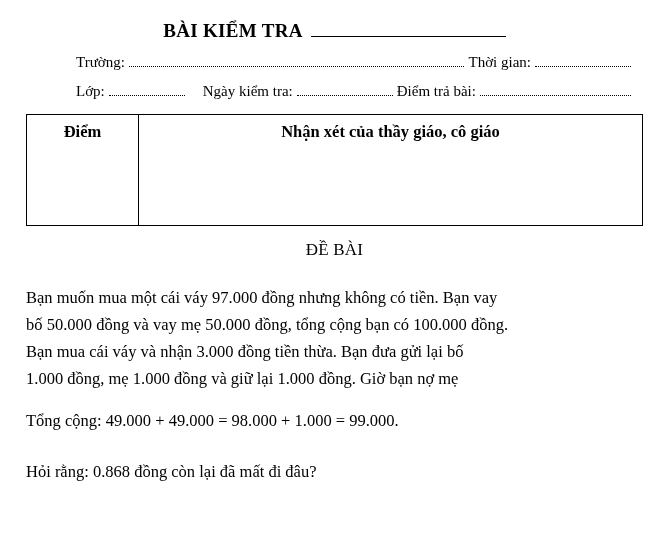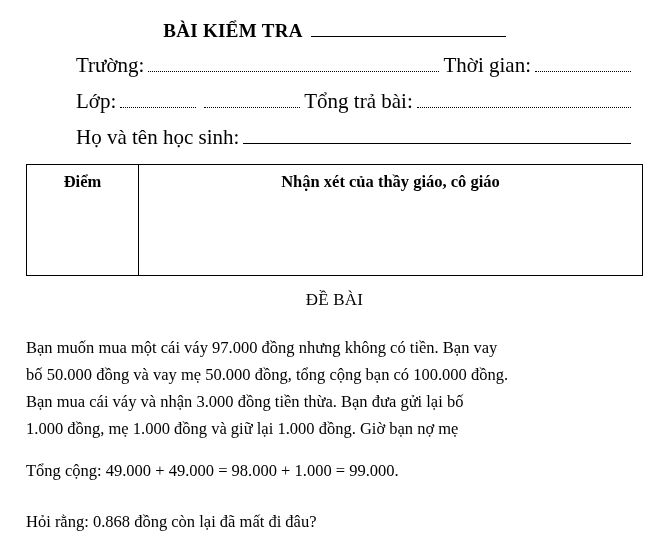"Trường:" .field-row { font-size: 21px -> 15px }
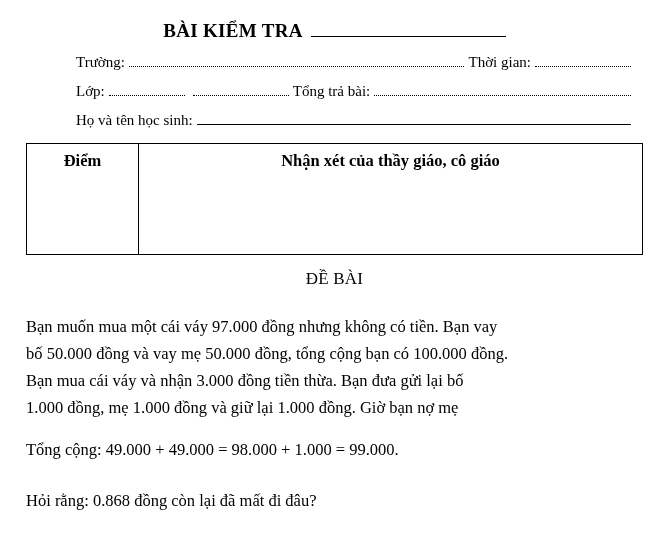"Ngày kiểm tra:" span.field-label { html: none -> <span>Ngày kiểm tra:</span> }
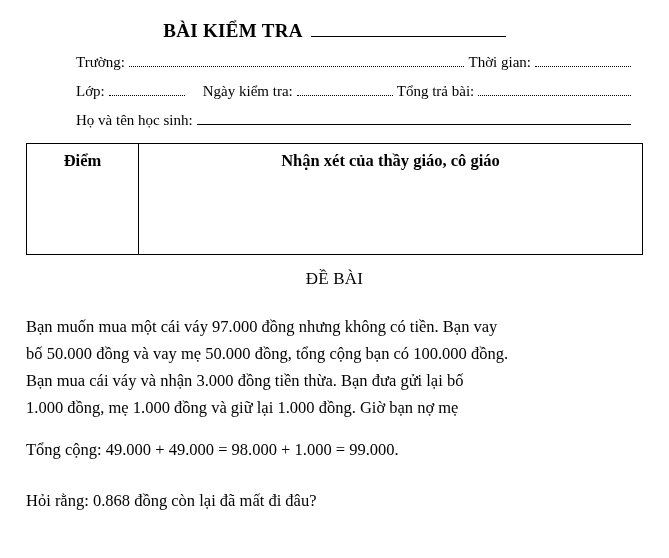"Tổng trả bài:" span.field-label { text: Tổng -> Điểm }
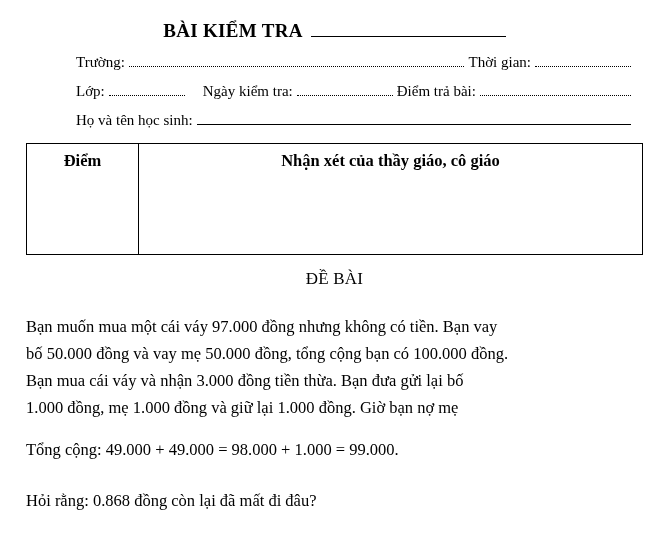"Họ và tên học sinh:" div.field-row { html: <div> <span>Họ và tên học sinh:</span> <span></span> </div> -> none }
